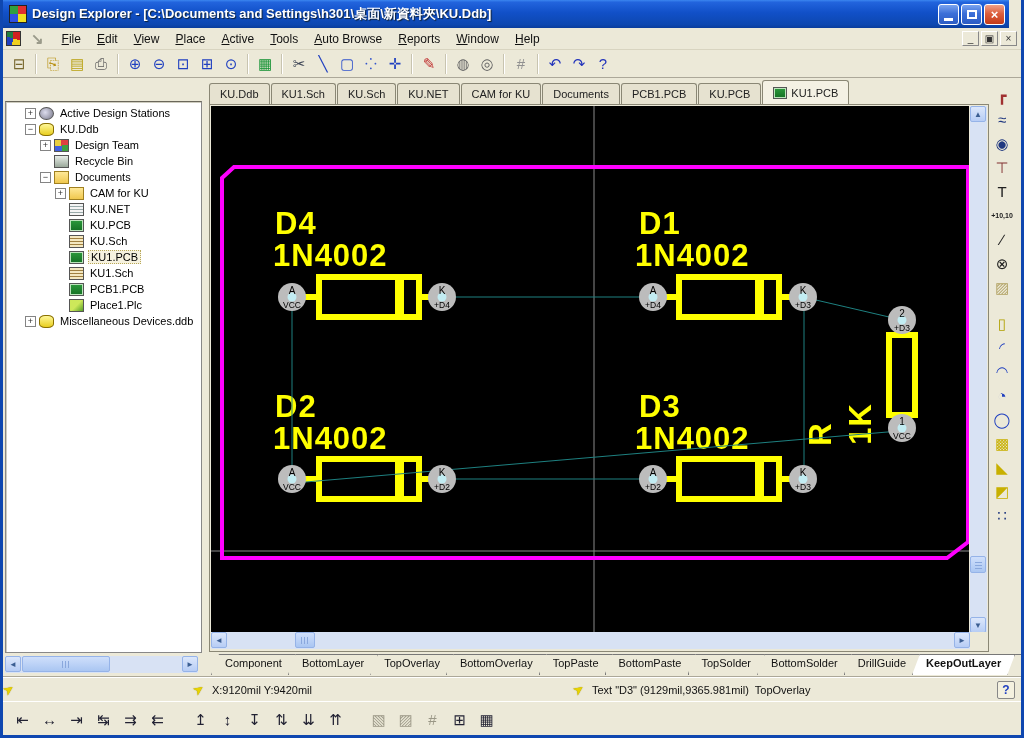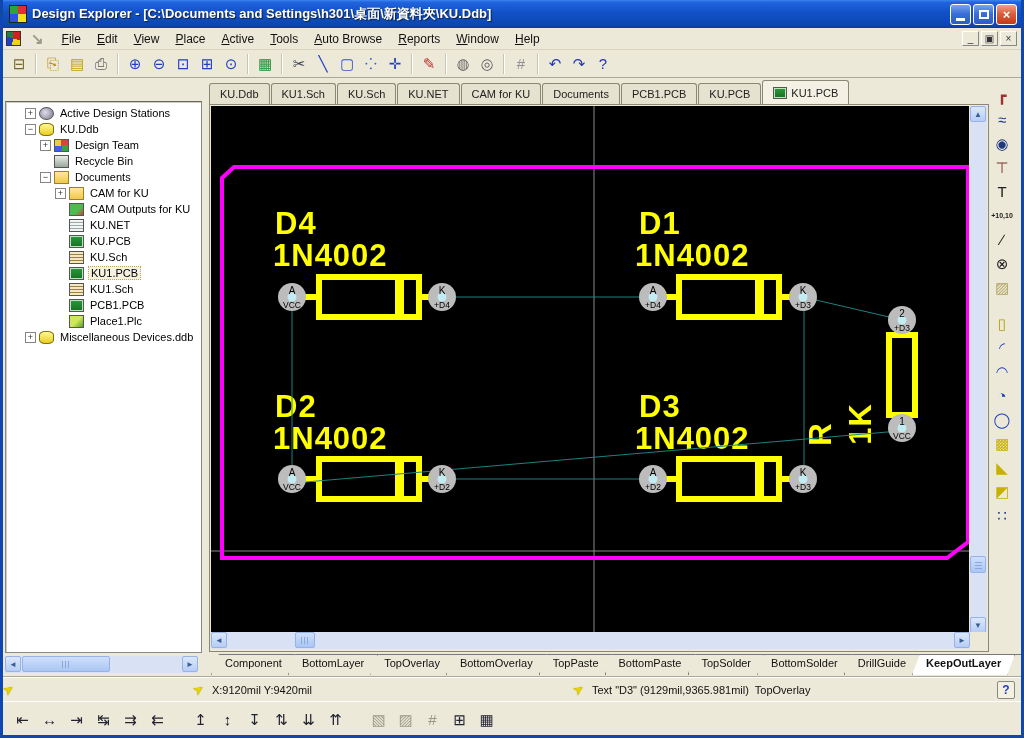"Design Explorer - [C:\Documents and" #titlebar { right: 0 -> 12px }
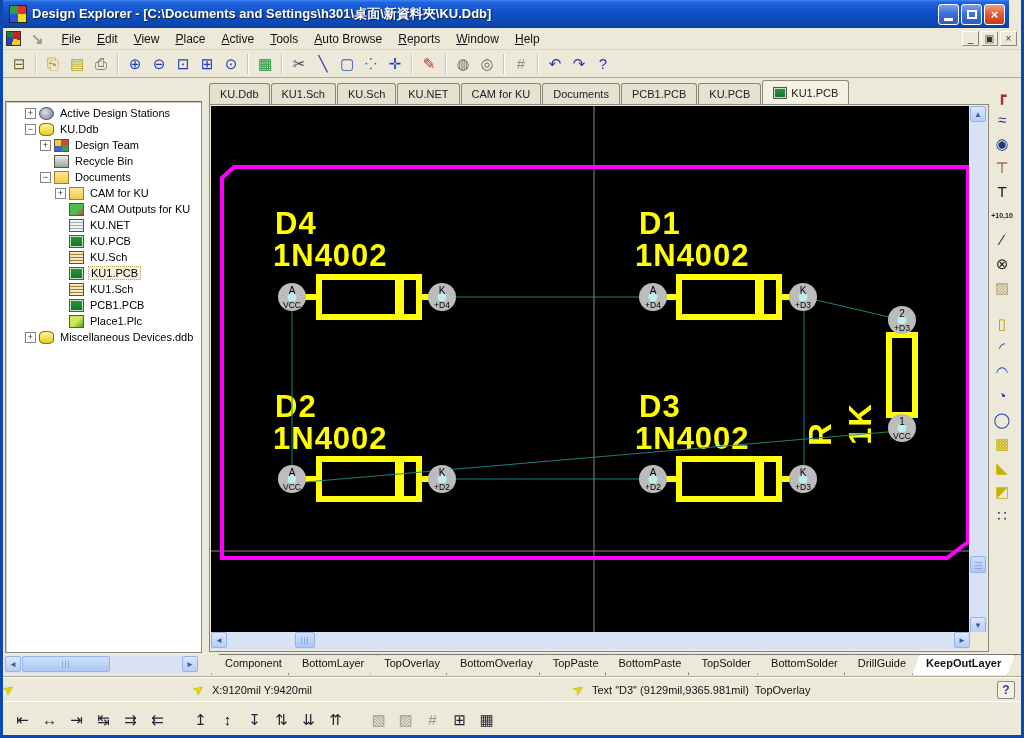"CAM Outputs for KU" div.tree-row { html: <div> <span></span> <span></span> <span></span> <span>CAM Outputs for KU</span> </div> -> none }
